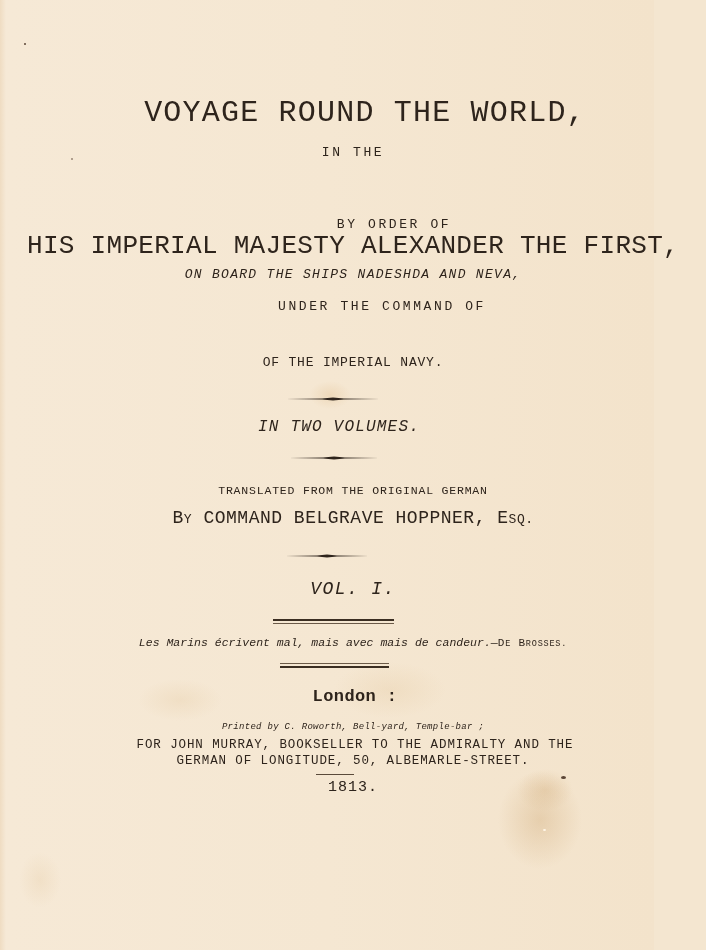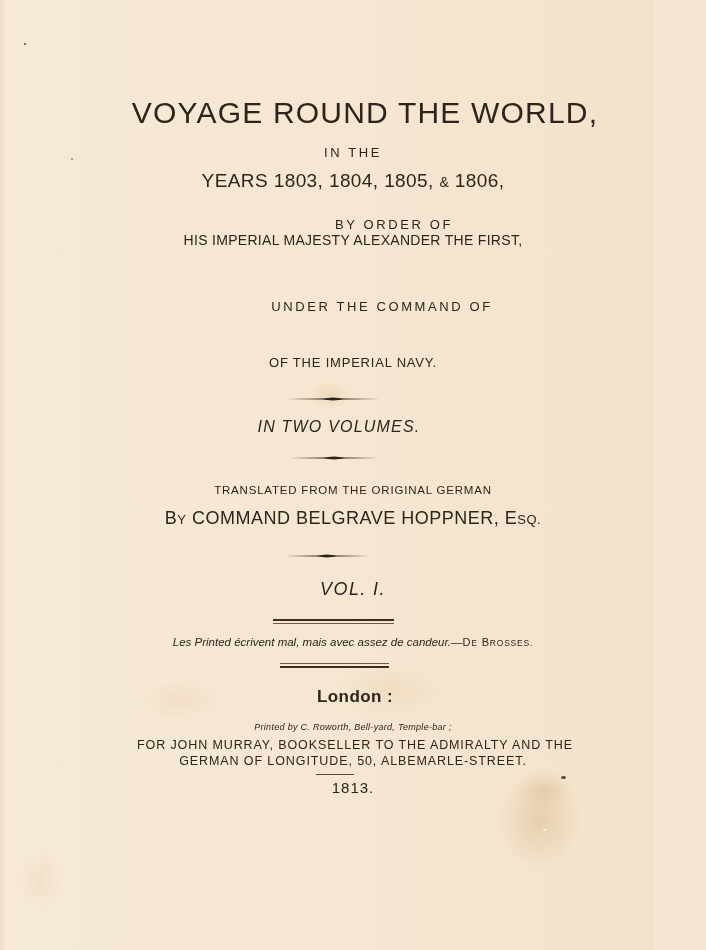"VOYAGE ROUND THE WORLD," .page { font-family: Liberation Sans, sans-serif -> Liberation Mono, monospace }
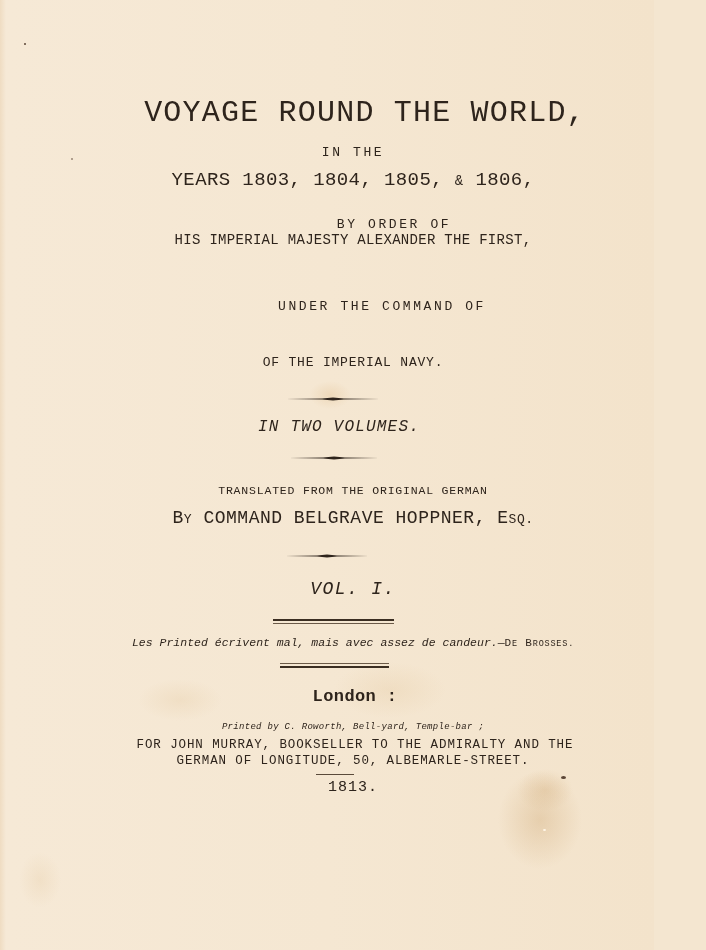"YEARS 1803, 1804, 1805, &" div.line { html: <div><span>YEARS 1803, 1804, 1805, </span><span>&amp;</span><span> 1806,</span></div> -> none }
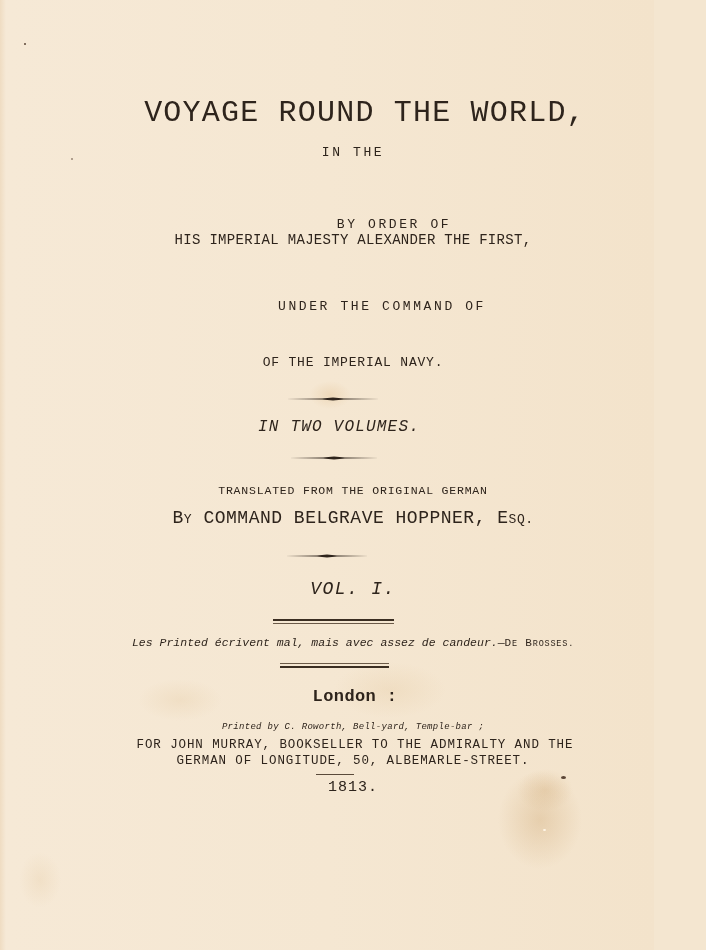"HIS IMPERIAL MAJESTY ALEXANDER THE" .majesty { font-size: 14px -> 26px }
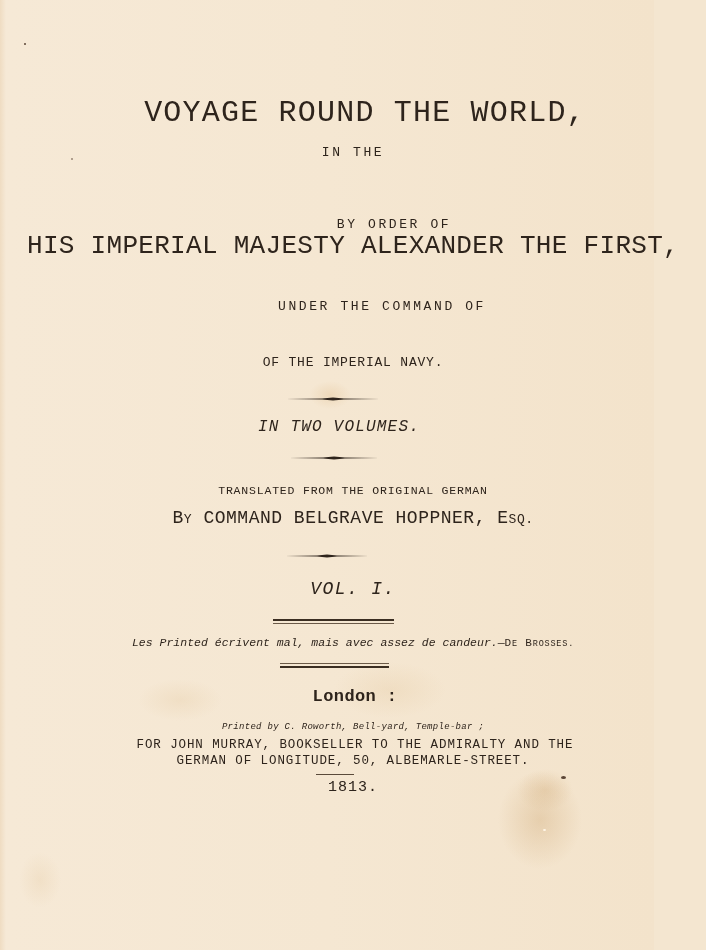"ON BOARD THE SHIPS NADESHDA" div.line { html: none -> <div>ON BOARD THE SHIPS NADESHDA AND NEVA,</div> }
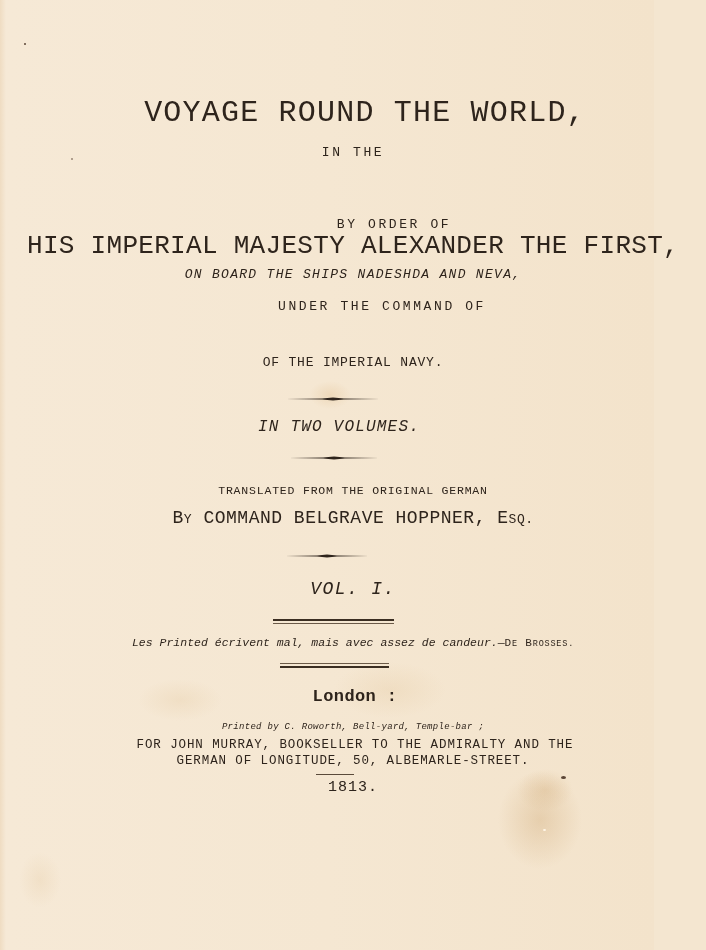"Les Printed écrivent mal, mais" span.it { text: Printed écrivent mal, mais avec assez -> Marins écrivent mal, mais avec mais }
